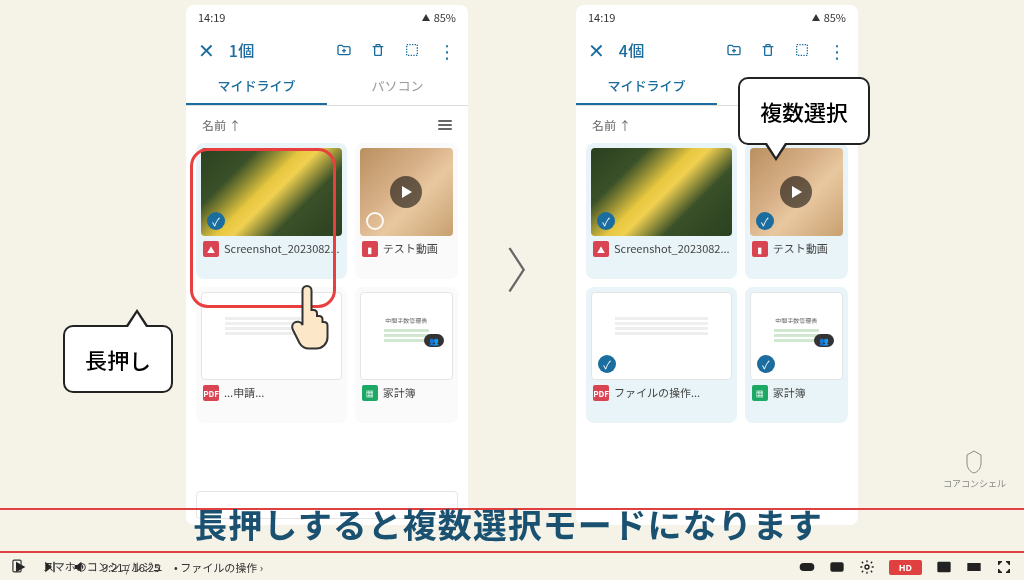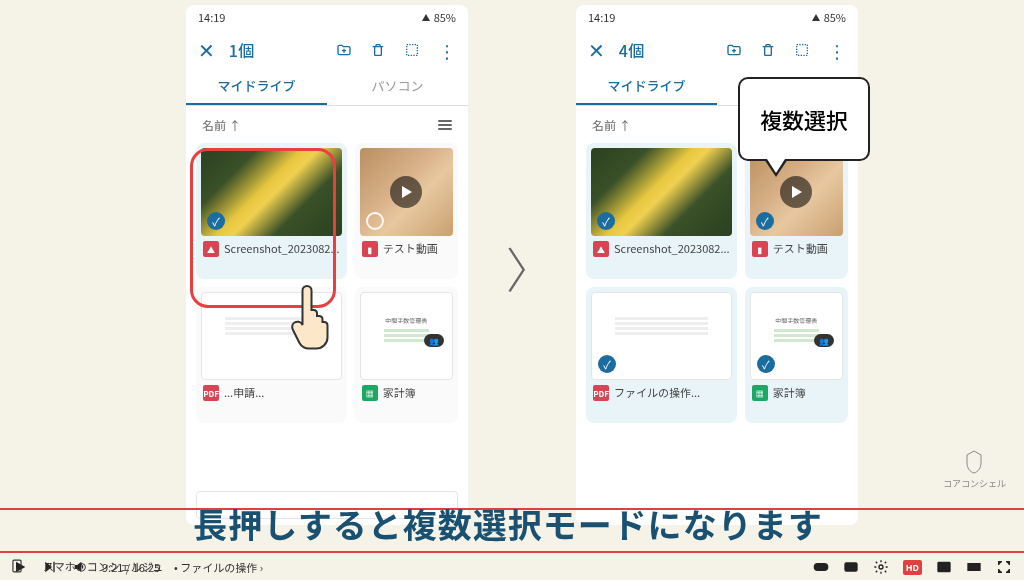"複数選択" .callout { padding: 24px 20px -> 16px 20px }
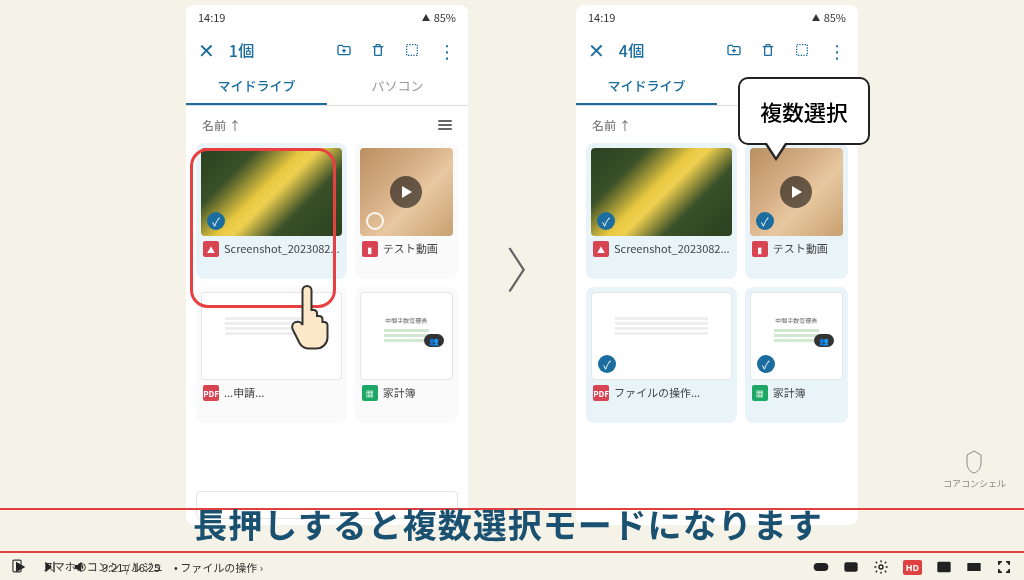"長押し" div.callout { html: none -> <div> <span>長押し</span> <div></div> </div> }
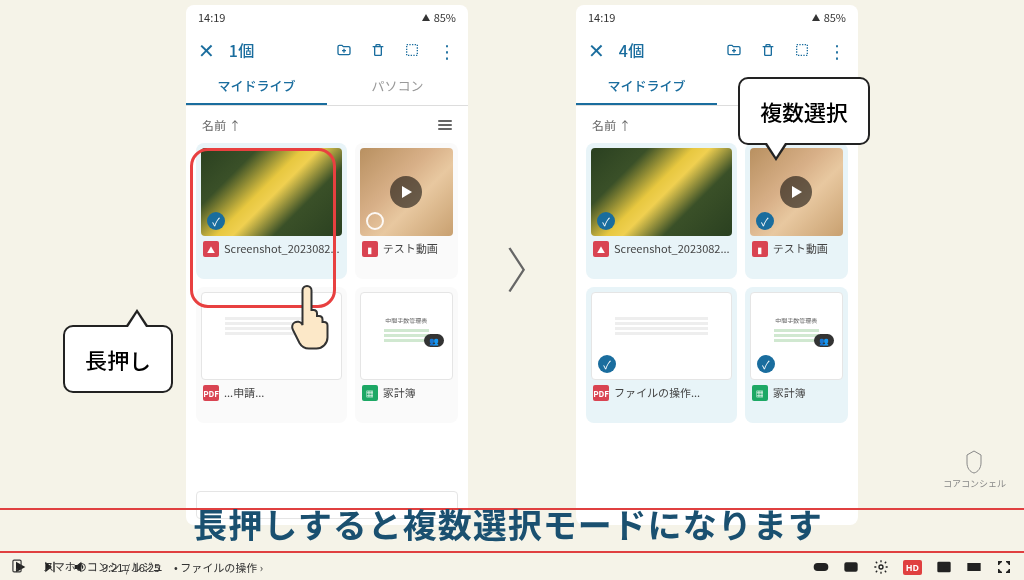"HD" .pbadge { padding: 1px 3px -> 1px 10px }
